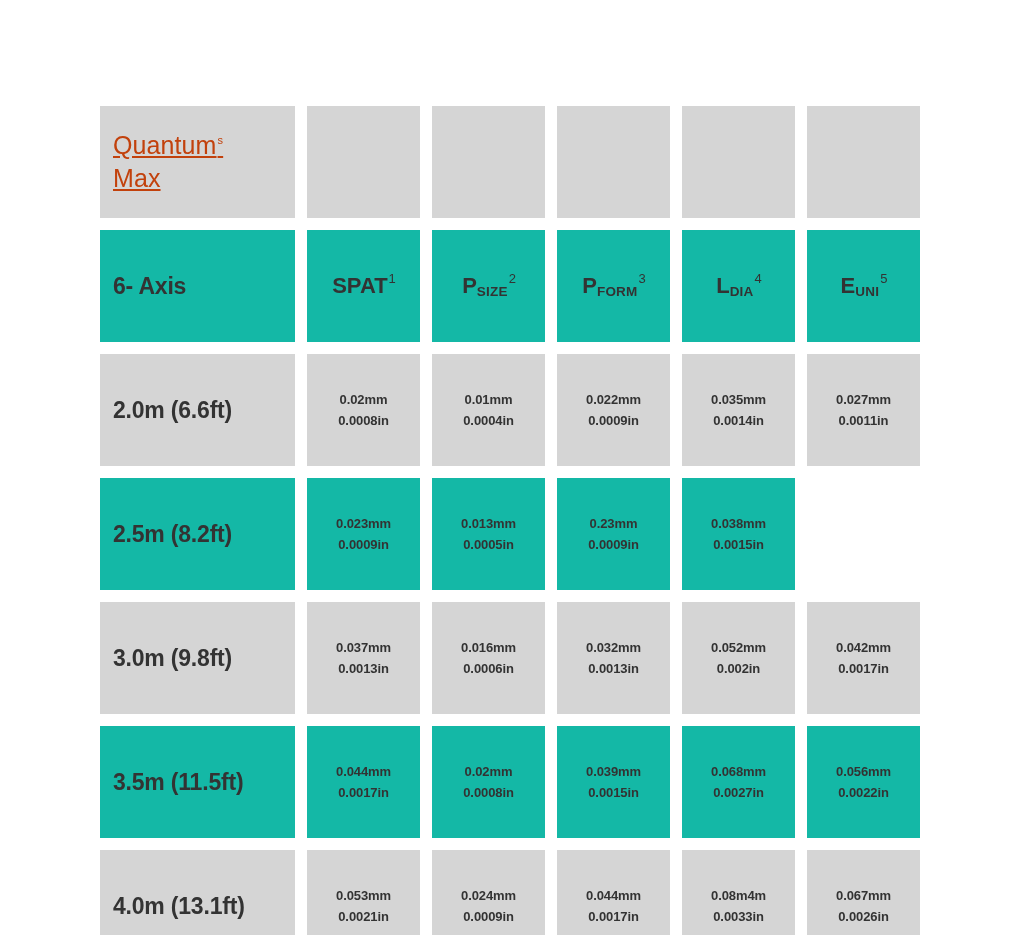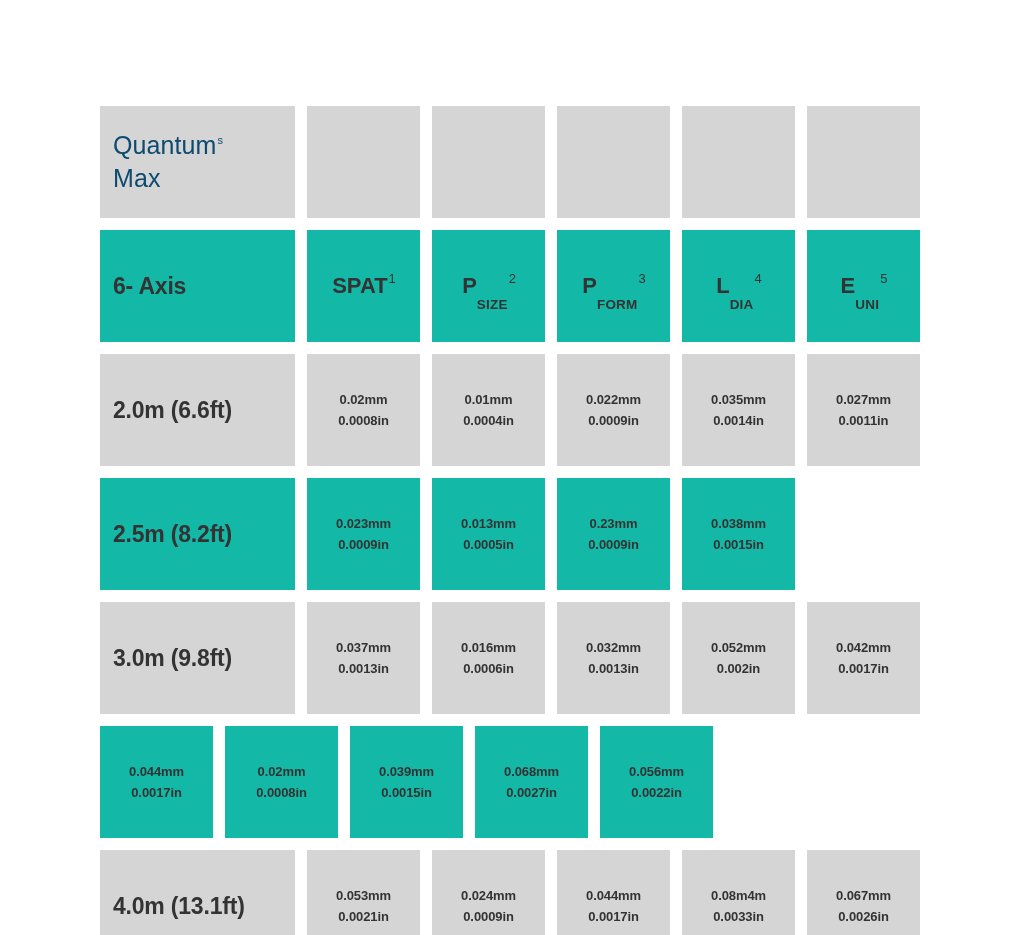"Quantums" .title-cell { color: #0c4a6e -> #c2410c; text-decoration: none -> underline }
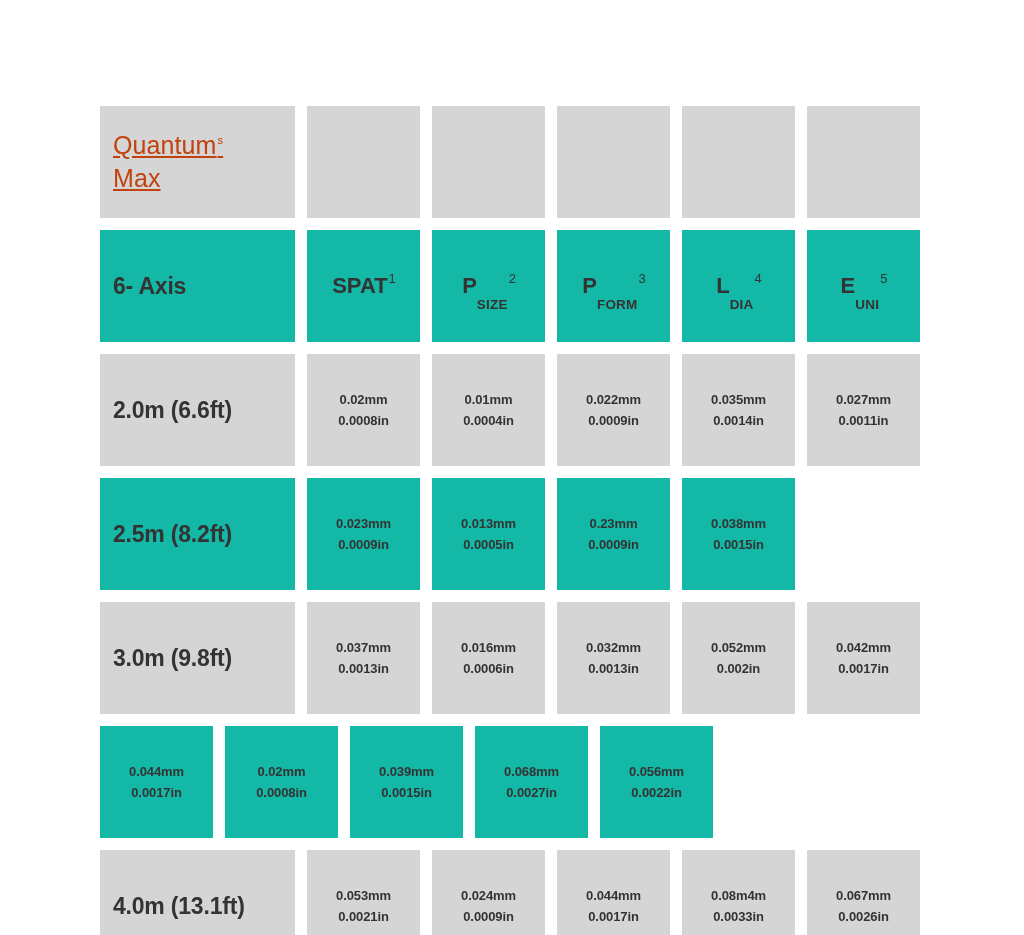"SIZE" .col-head .sub { top: 16px -> 3px }
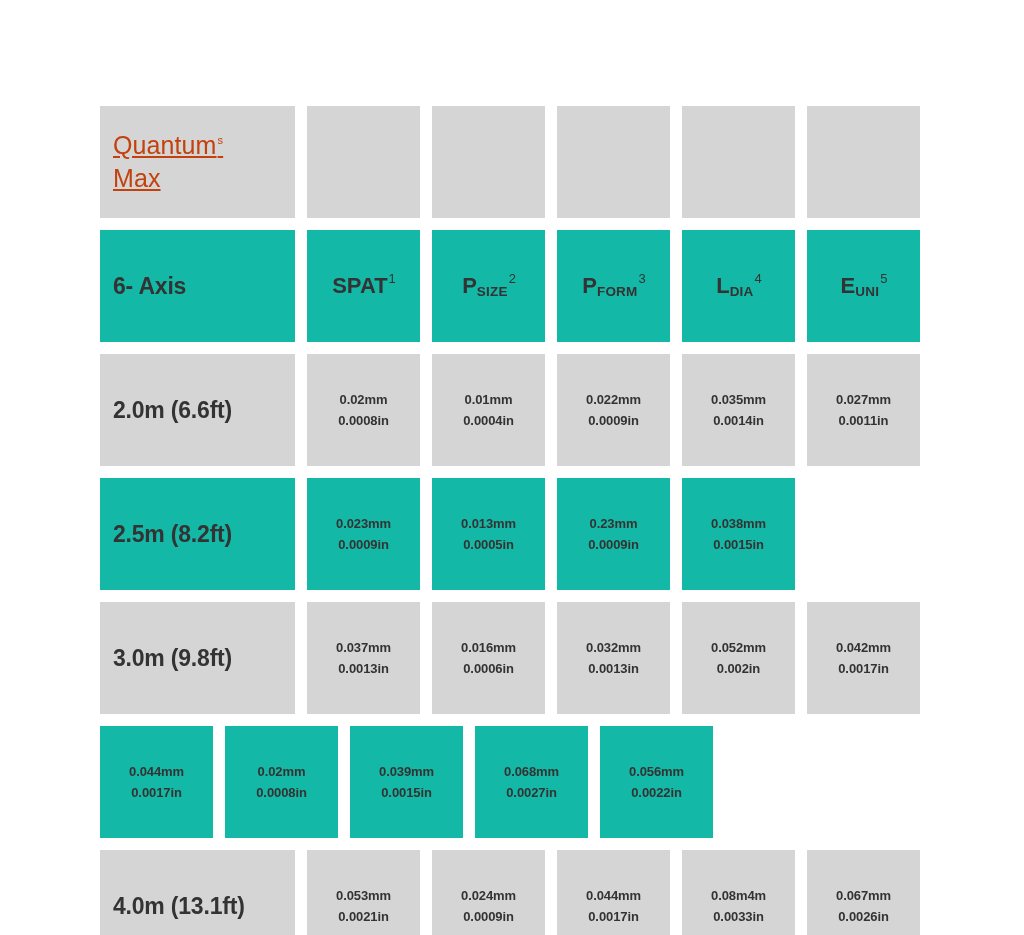"3.5m (11.5ft)" div.cell { html: none -> <div> <span>3.5m (11.5ft)</span> </div> }
